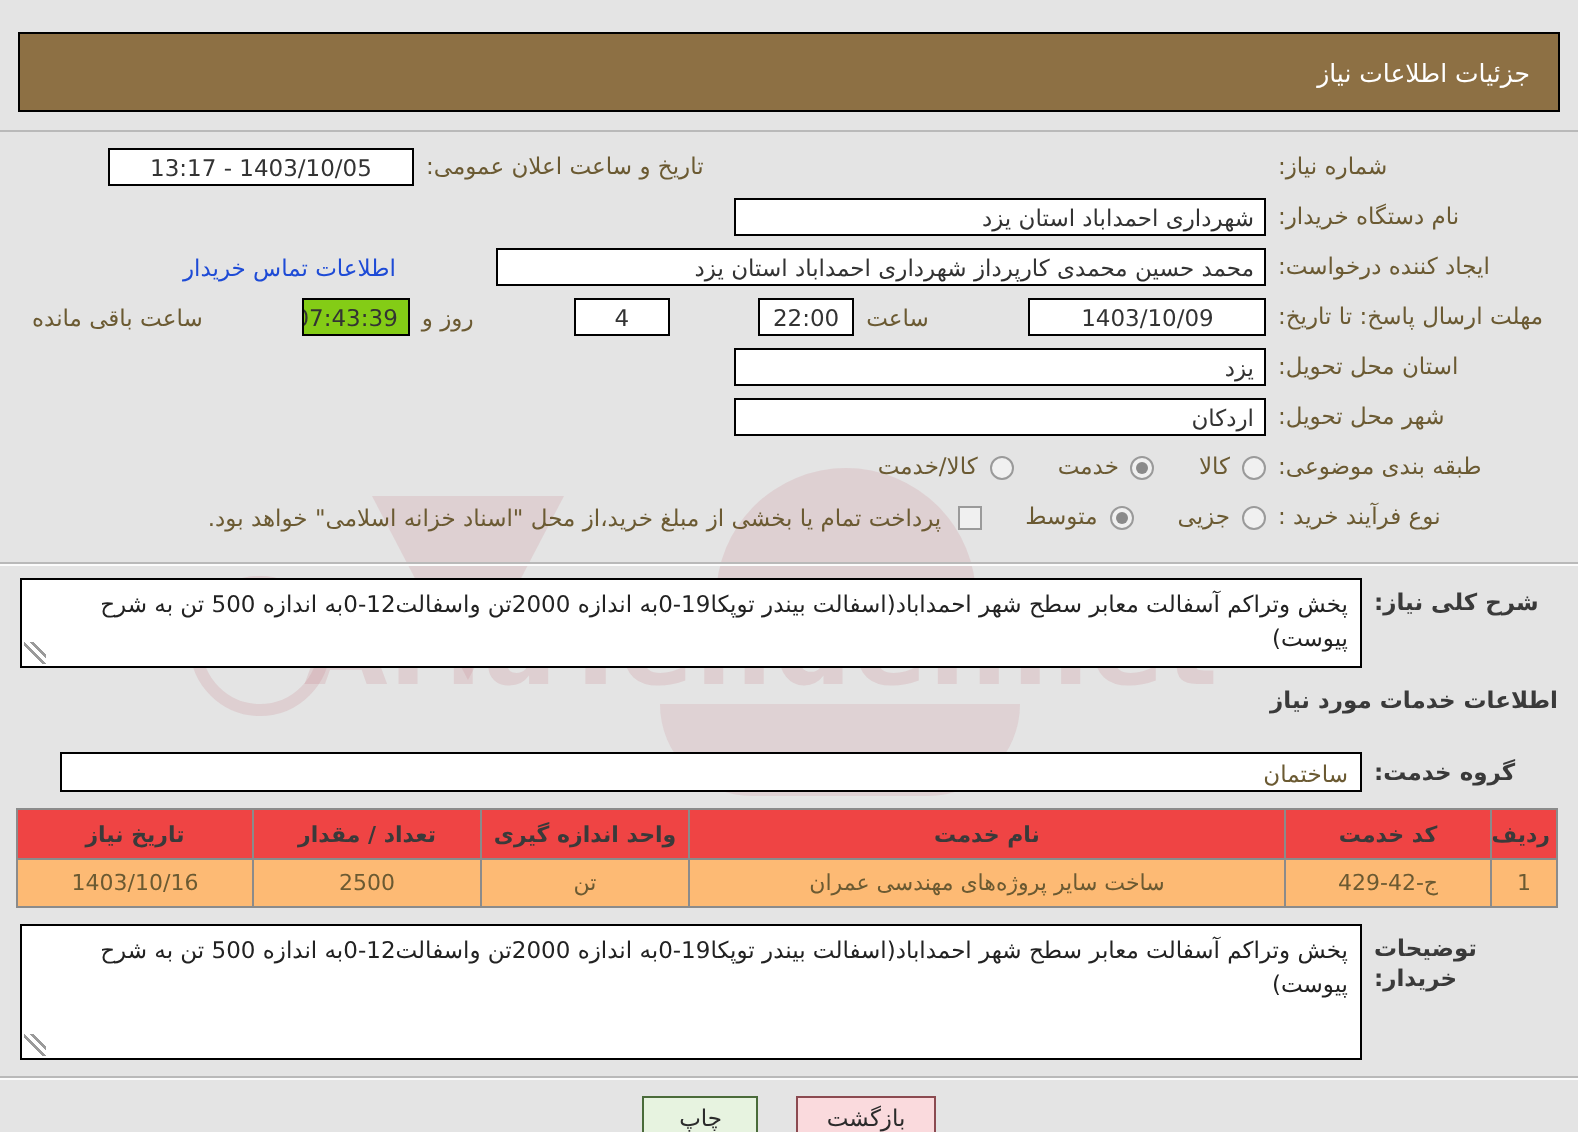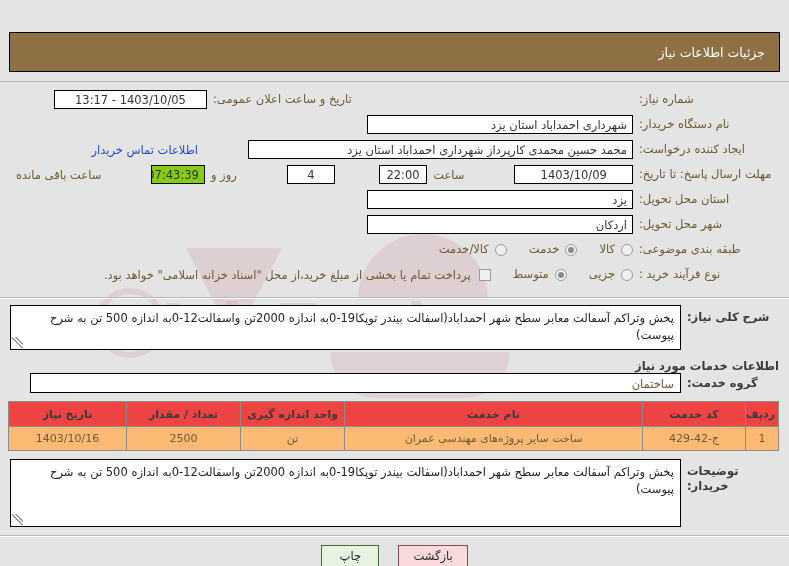"جزئیات اطلاعات نیاز" .titlebar-wrap { margin-top: 28px -> none; padding: 4px 9px 0 9px -> 16px 9px 0 9px }
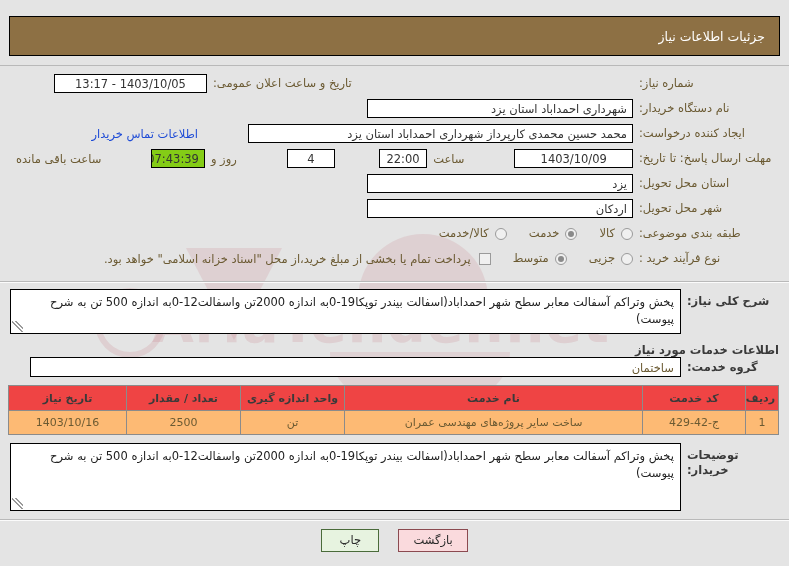"اطلاعات خدمات مورد نیاز" .section-title { padding: 9px 10px 0 0 -> 9px 10px 19px 0 }
